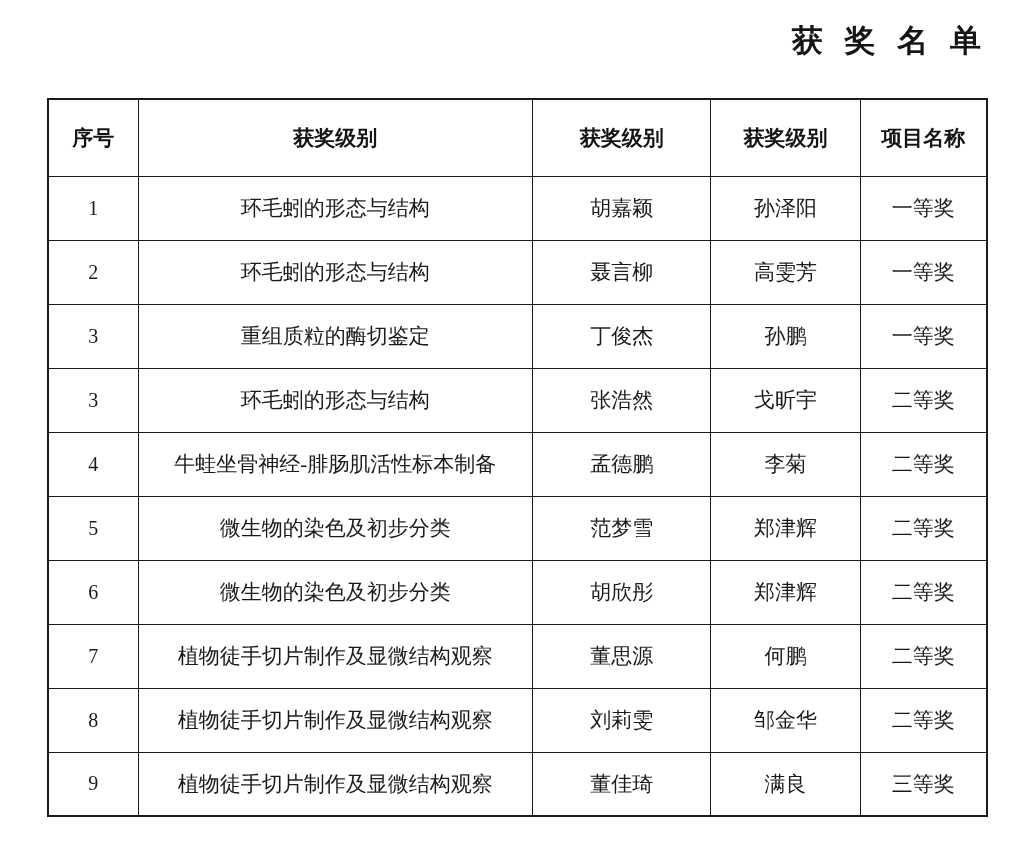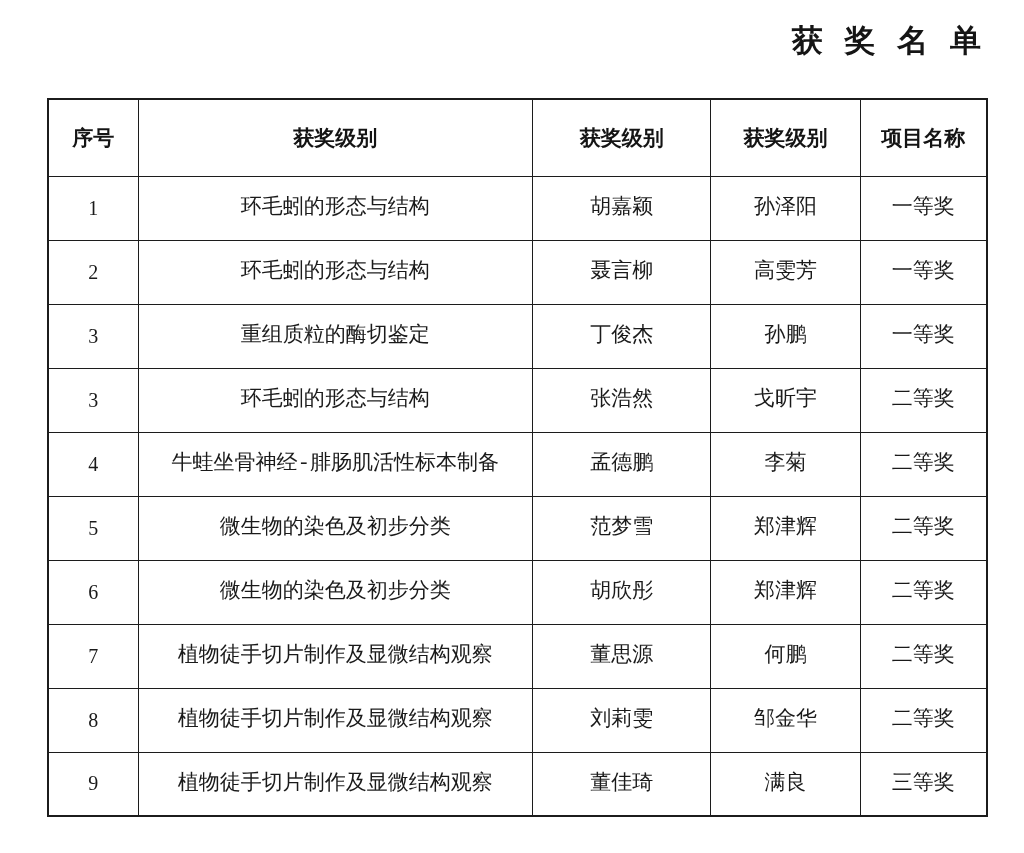"环毛蚓的形态与结构" .award-table td { font-family: Liberation Mono, monospace -> none }
